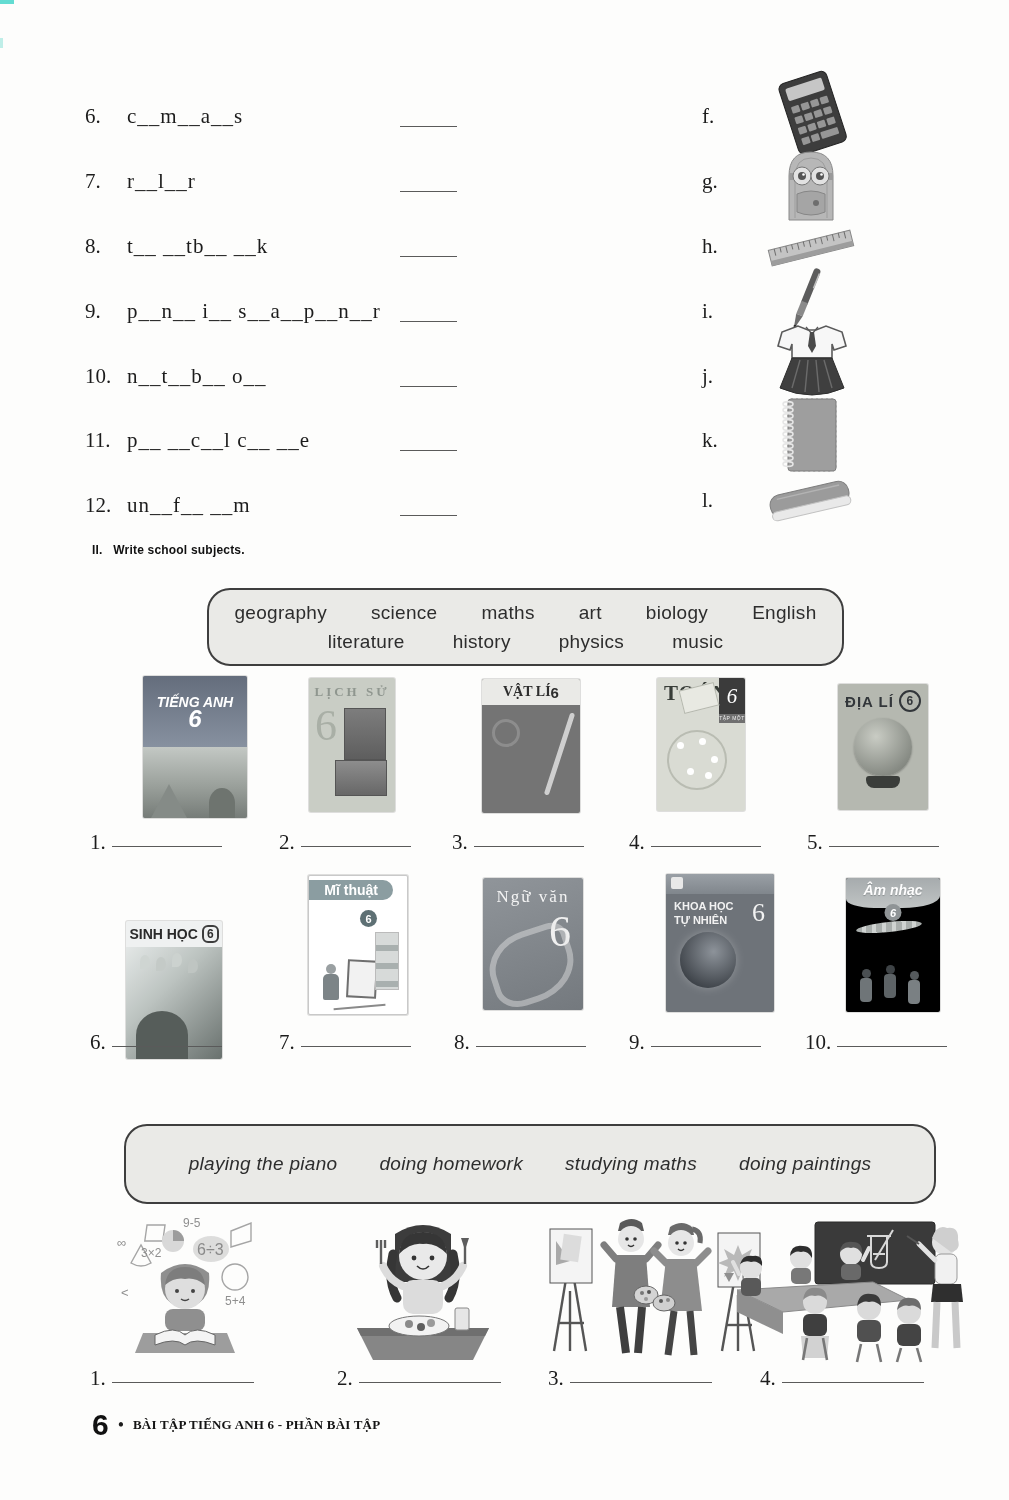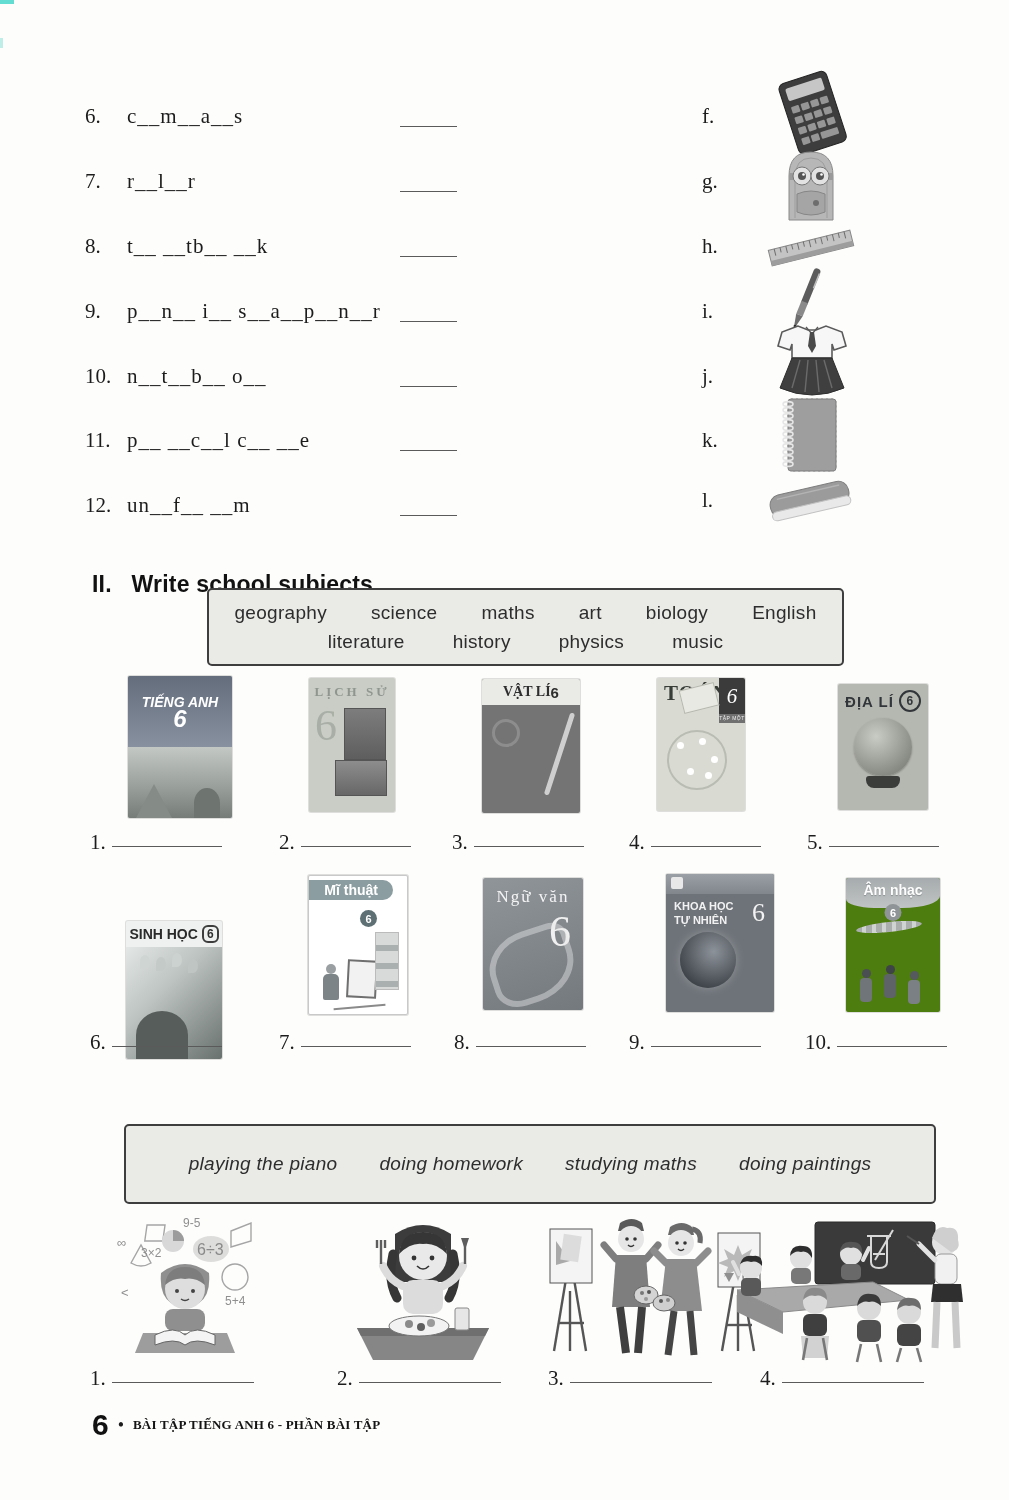"II. Write school subjects." .heading { font-size: 23px -> 12px; margin-top: 28px -> none }
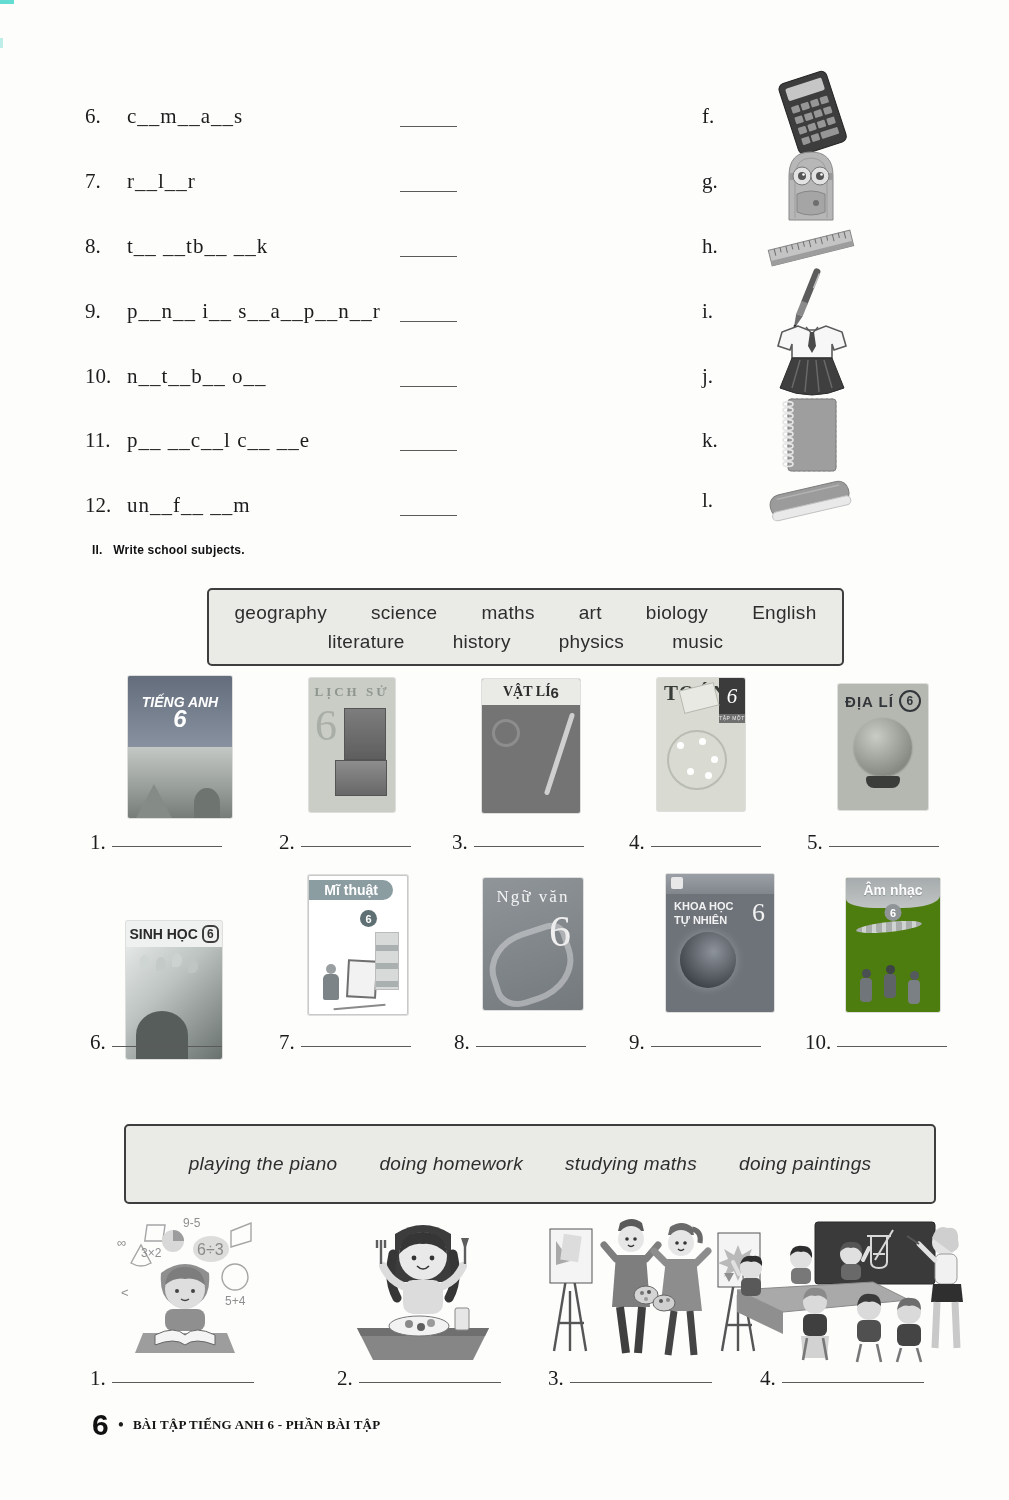"geography" .wordbox { border-radius: 5px -> 23px }
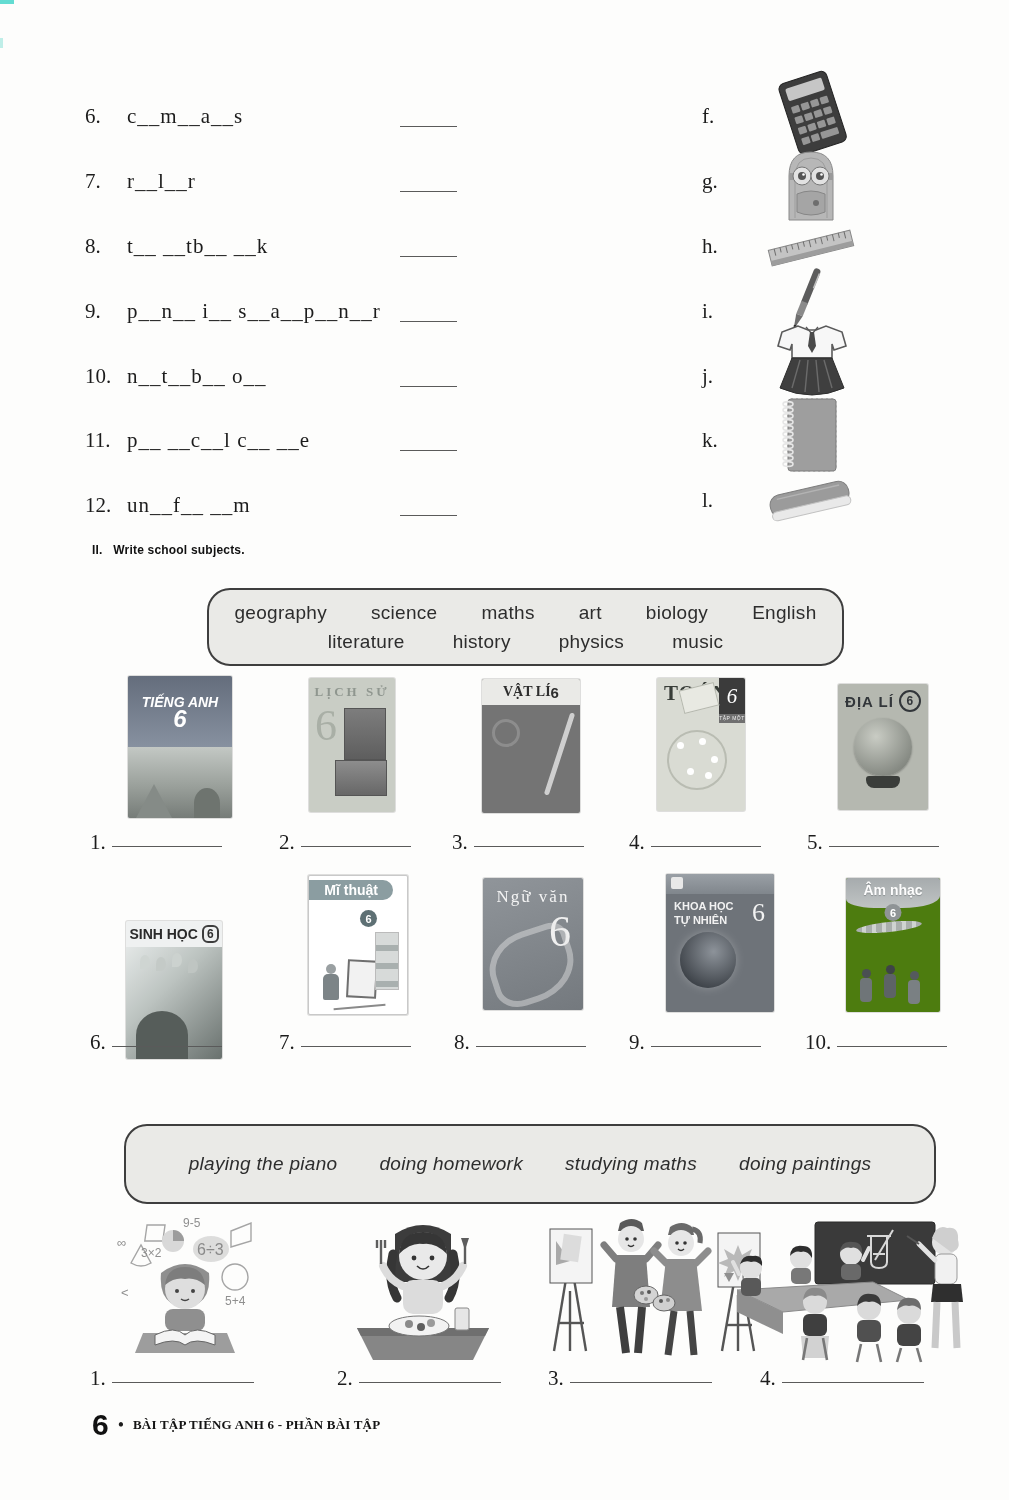"TIẾNG ANH" div.book { left: 128px -> 143px }
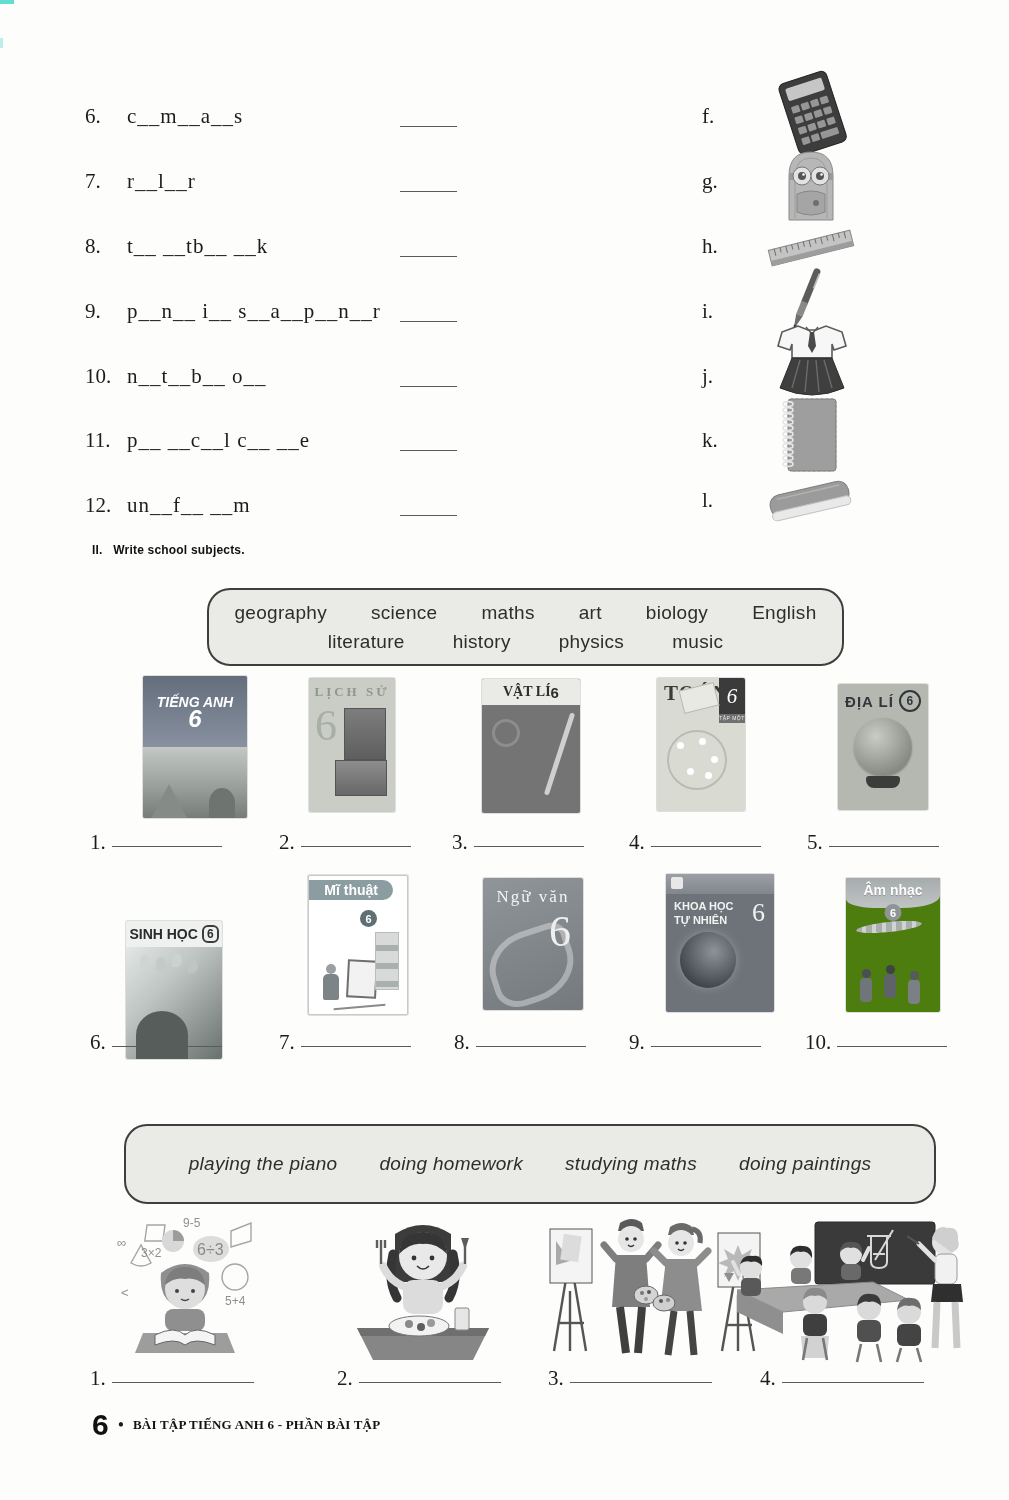"Âm nhạc" .bk10 { background: #4d7c0f -> #000000; font-style: none -> italic }
